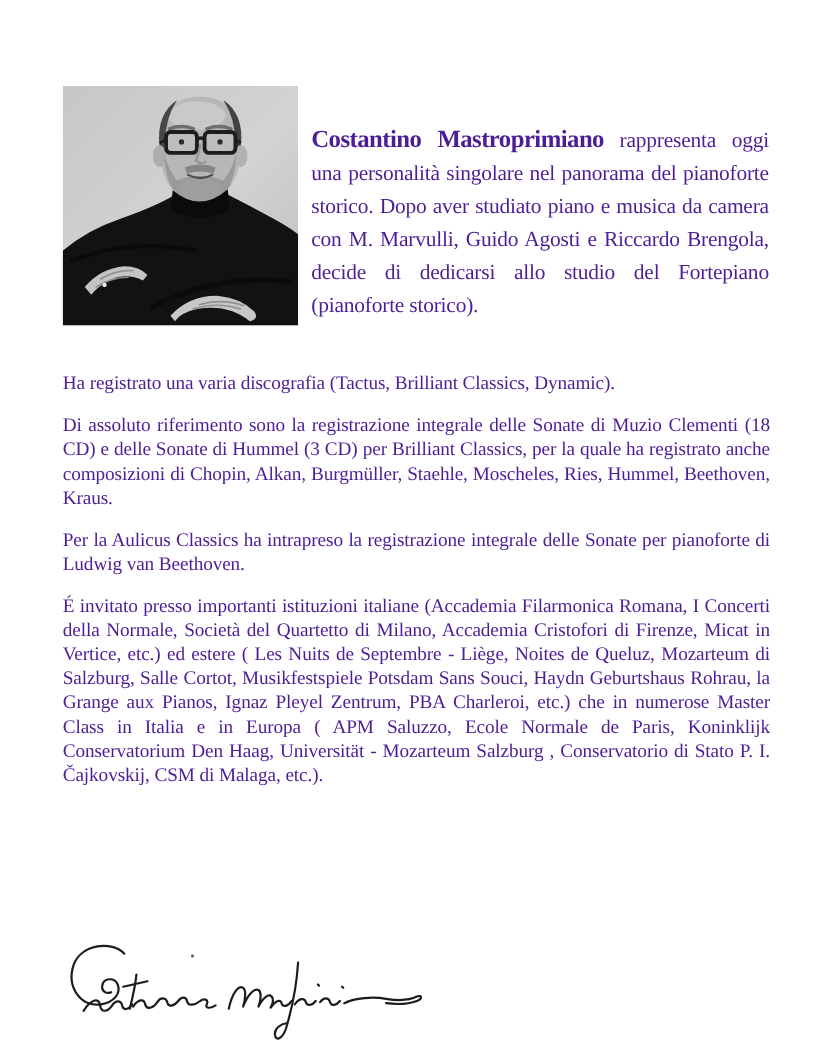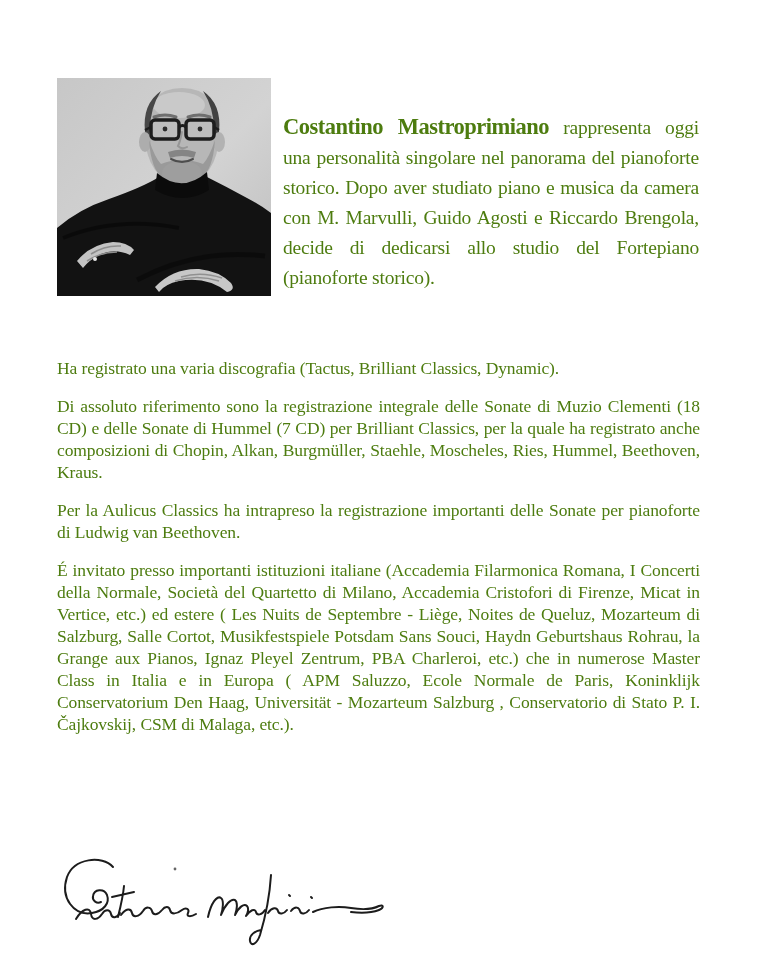"Costantino Mastroprimiano rappresenta" .page { color: #4d7c0f -> #4c1d95 }
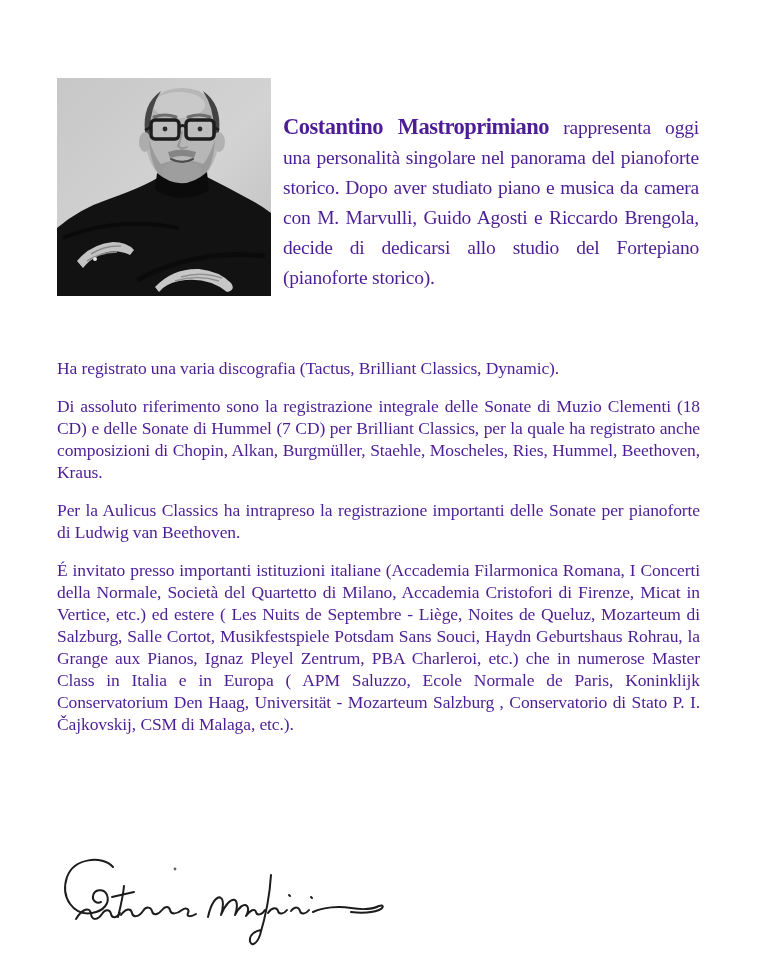"Ha registrato una varia discografia" .bio { top: 357px -> 337px }
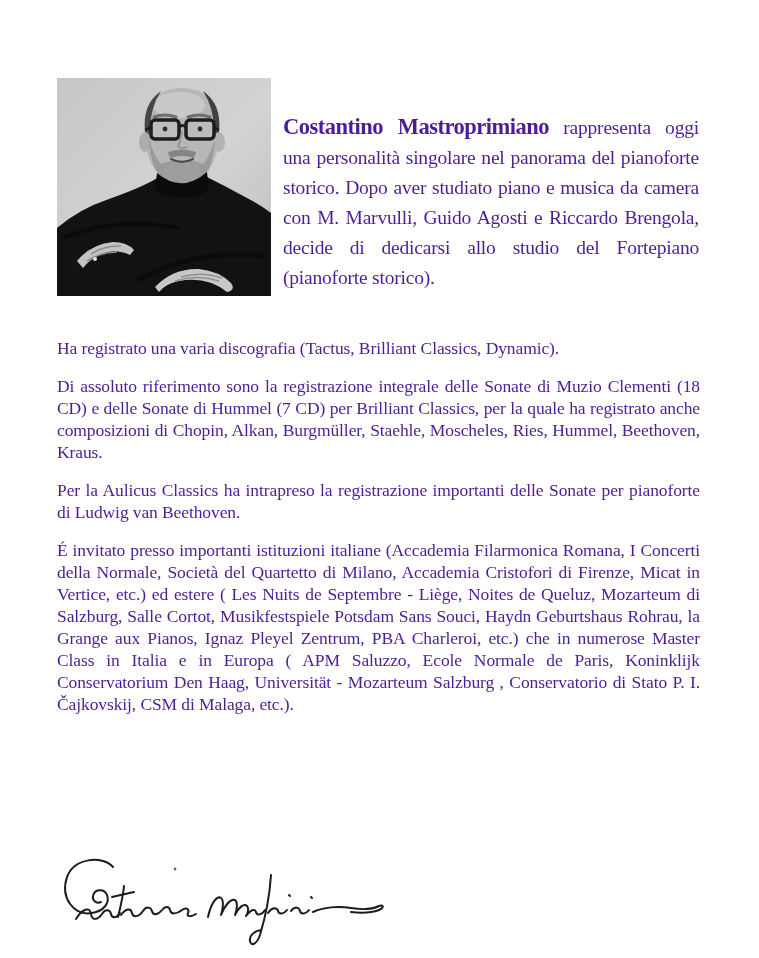"Di assoluto riferimento sono la" p { text: 7 -> 3 }
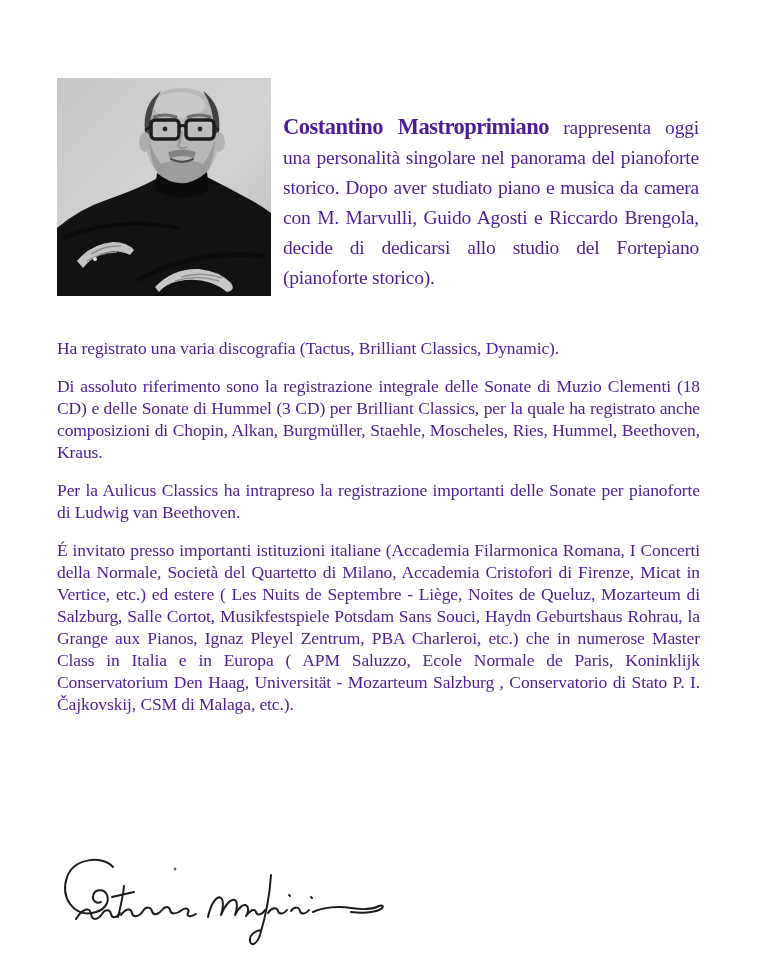"Per la Aulicus Classics ha" p { text: importanti -> integrale }
